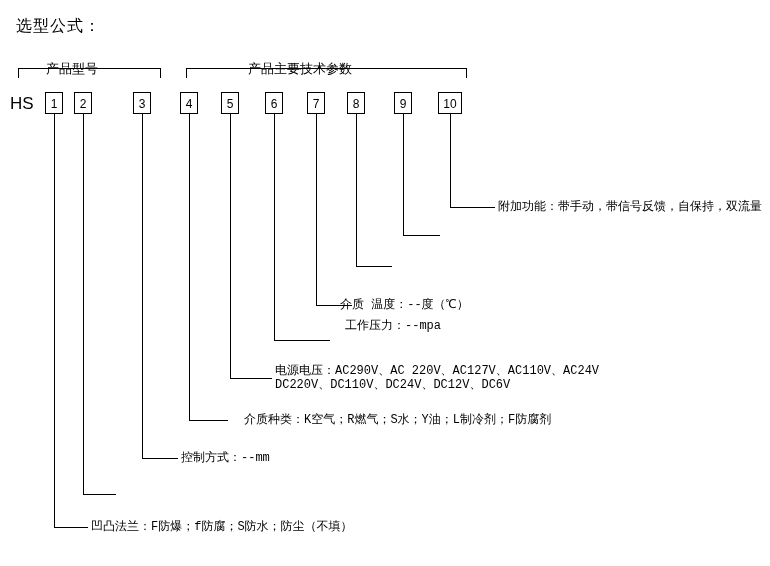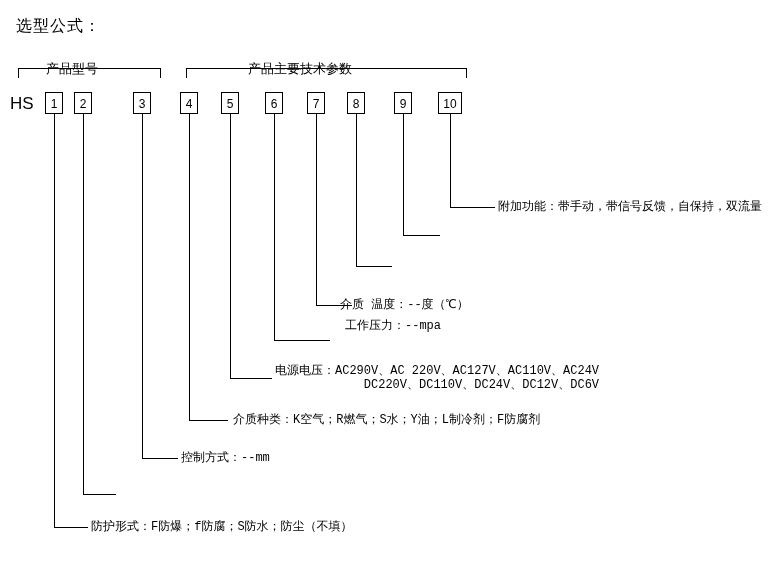"电源电压：AC290V、AC 220V、AC127V、AC110V、AC24V" div.desc { text-align: right -> none }
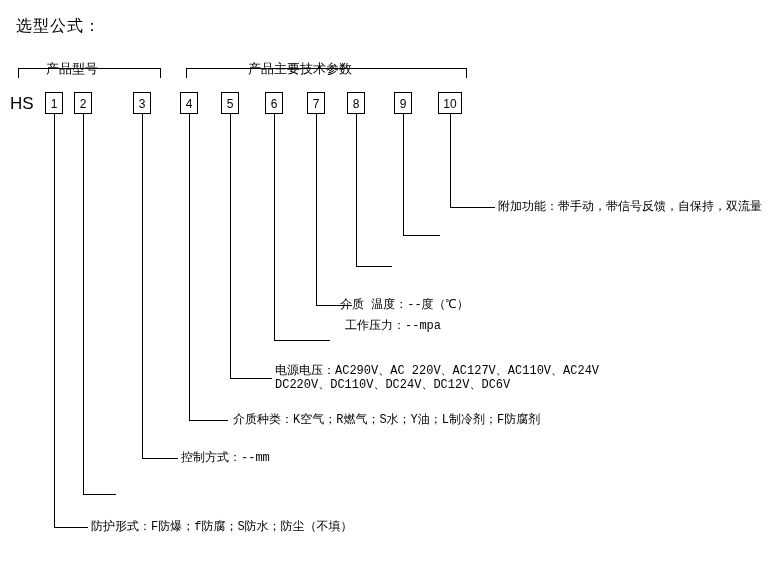"介质种类：K空气；R燃气；S水；Y油；L制冷剂；F防腐剂" div.desc { left: 233px -> 244px }
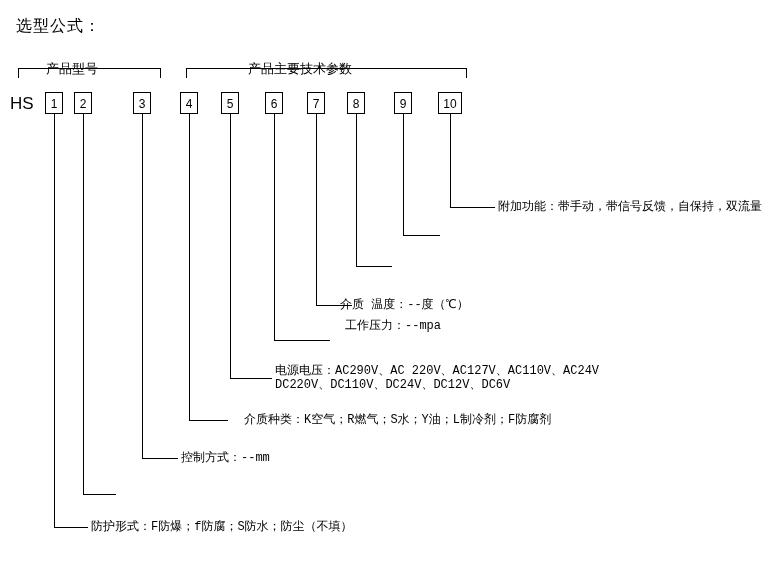"防护形式：F防爆；f防腐；S防水；防尘（不填）" div.desc { text: 防护形式 -> 凹凸法兰 }
